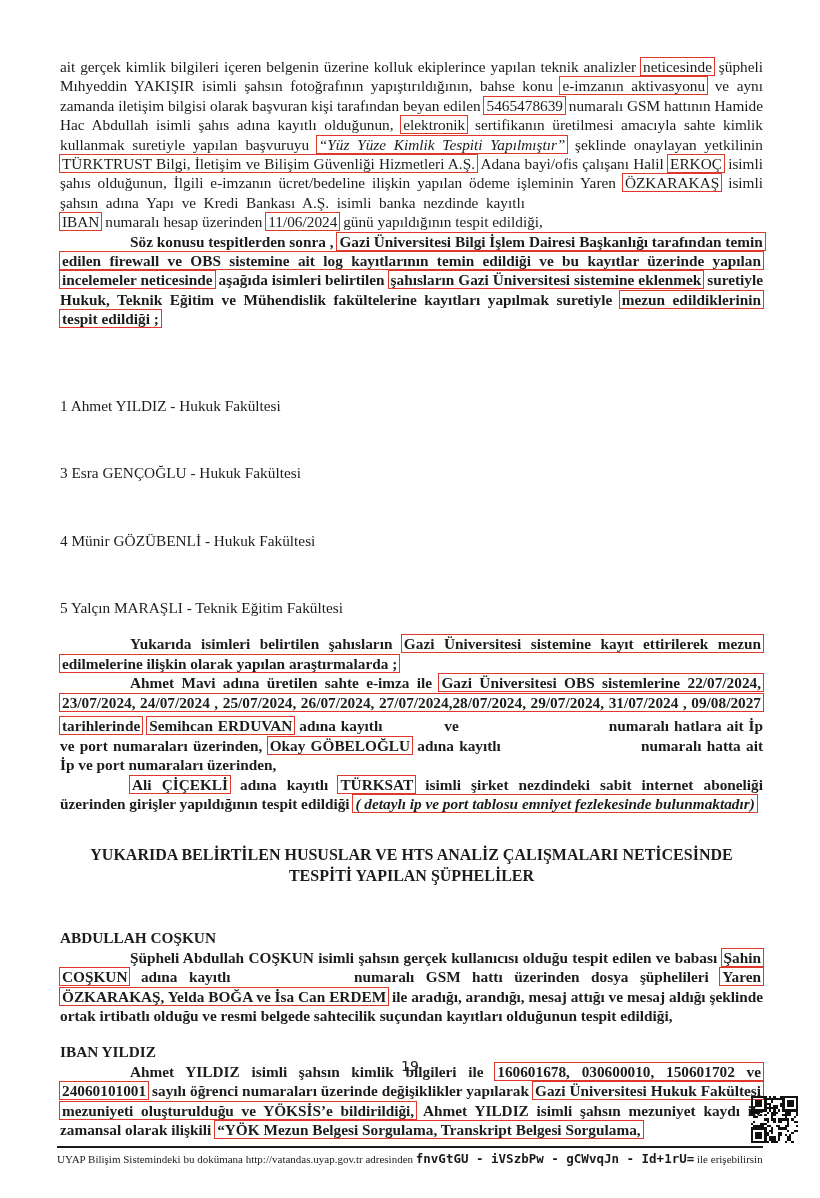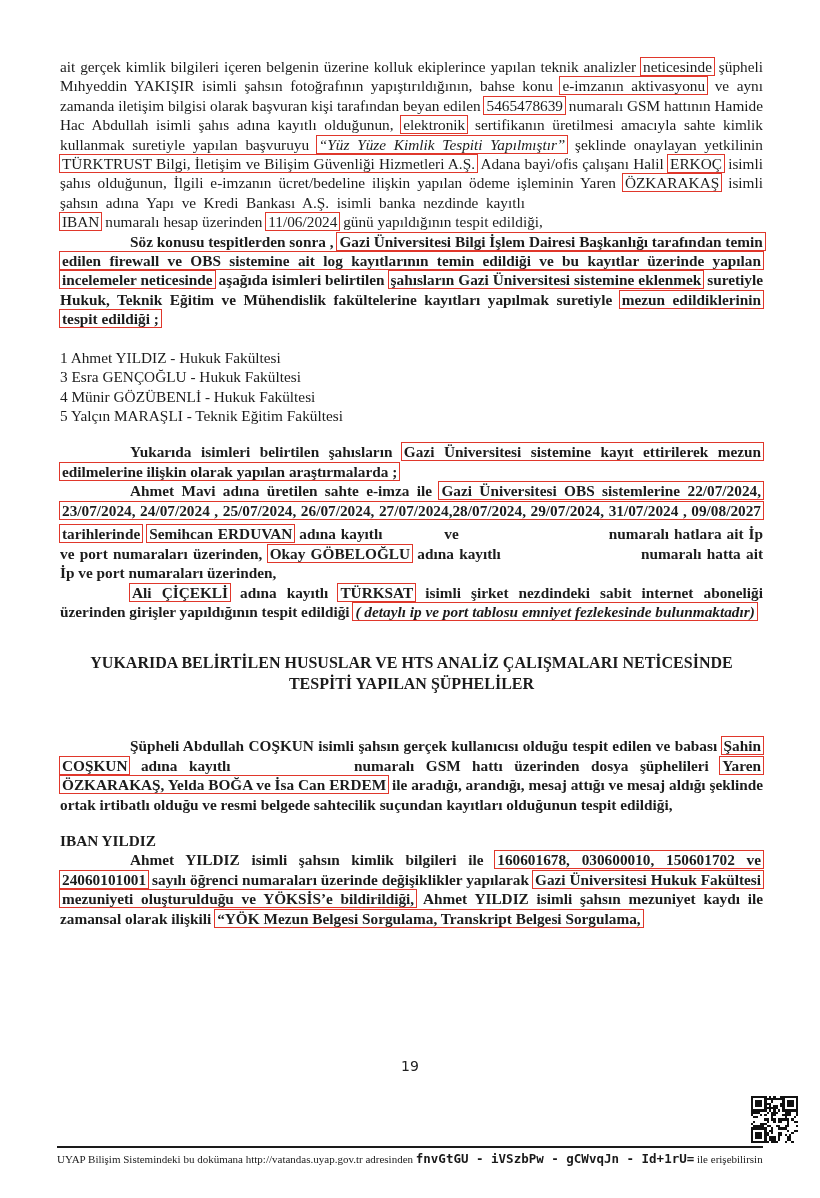"1 Ahmet YILDIZ - Hukuk" .list-line { margin-top: none -> 48px }
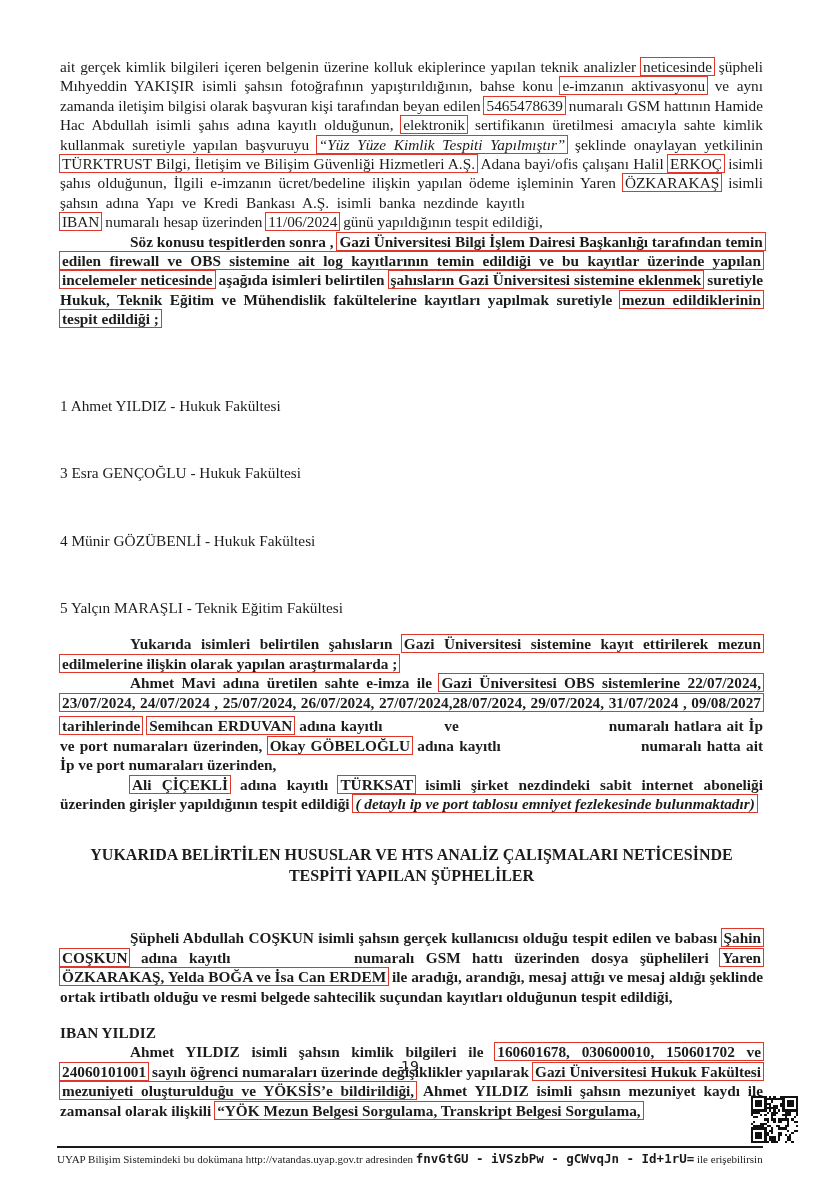"ABDULLAH COŞKUN" div.h-left { html: none -> <div>ABDULLAH COŞKUN</div> }
